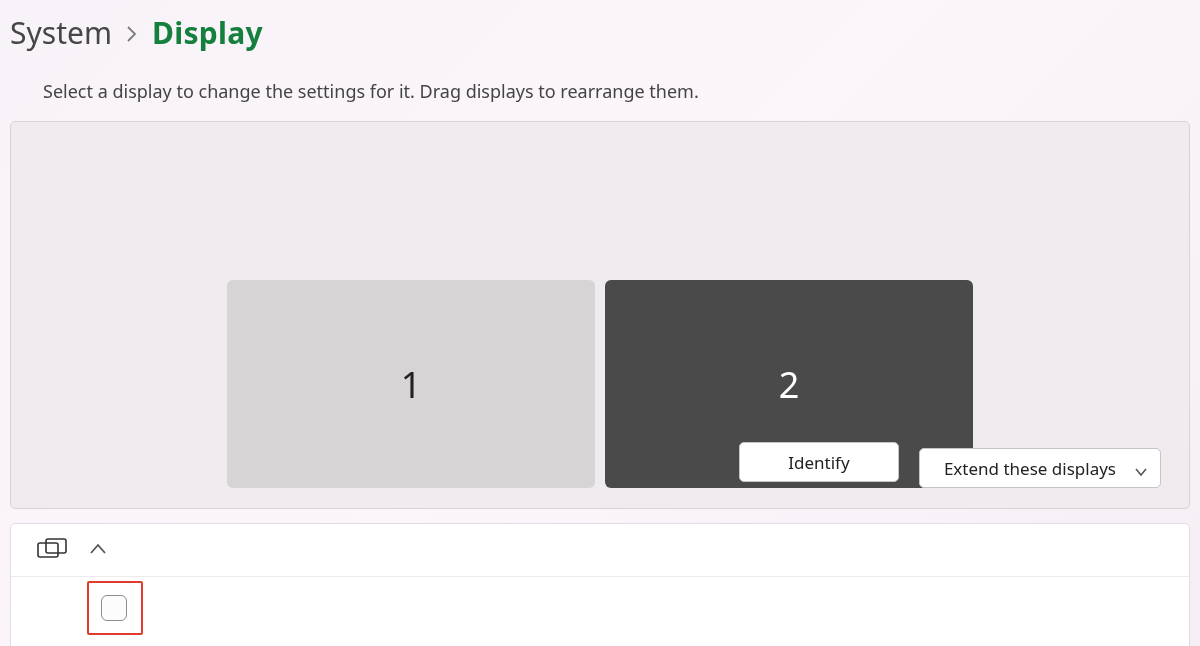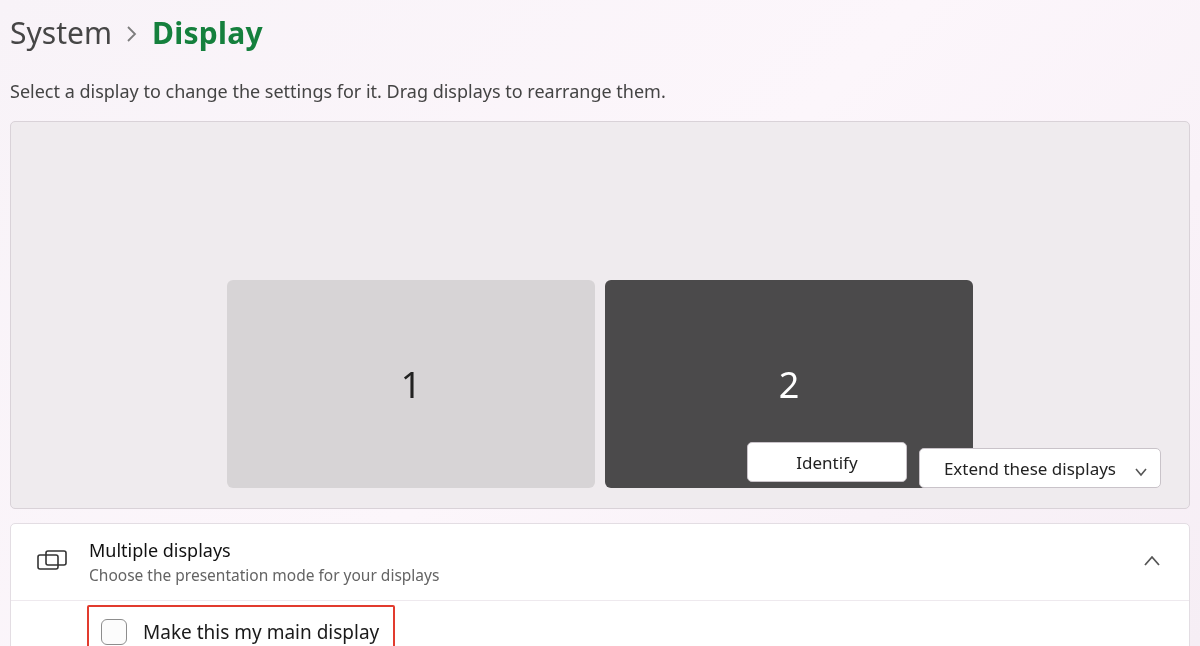"Select a display to change" .instruction { margin-left: none -> 33px }
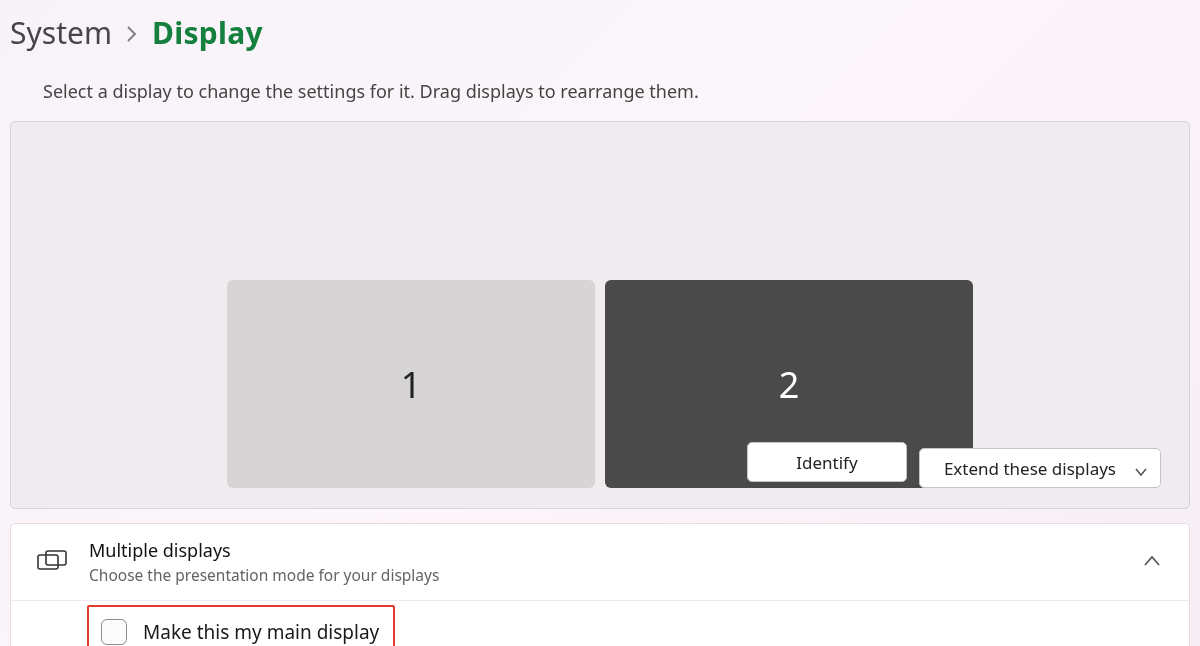"Identify" .panel-actions { gap: 12px -> 20px }
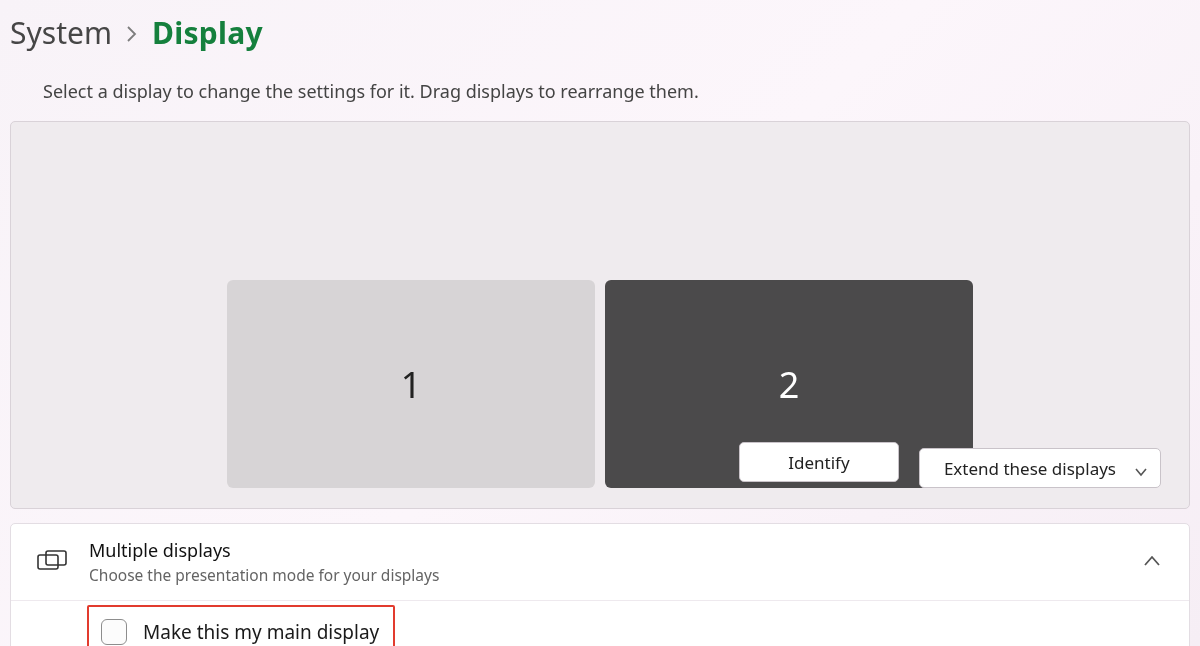"Multiple displays" div.exp-titles { html: <div> <div>Multiple displays</div> <div>Choose the presentation mode for your displays</div> </div> -> none }
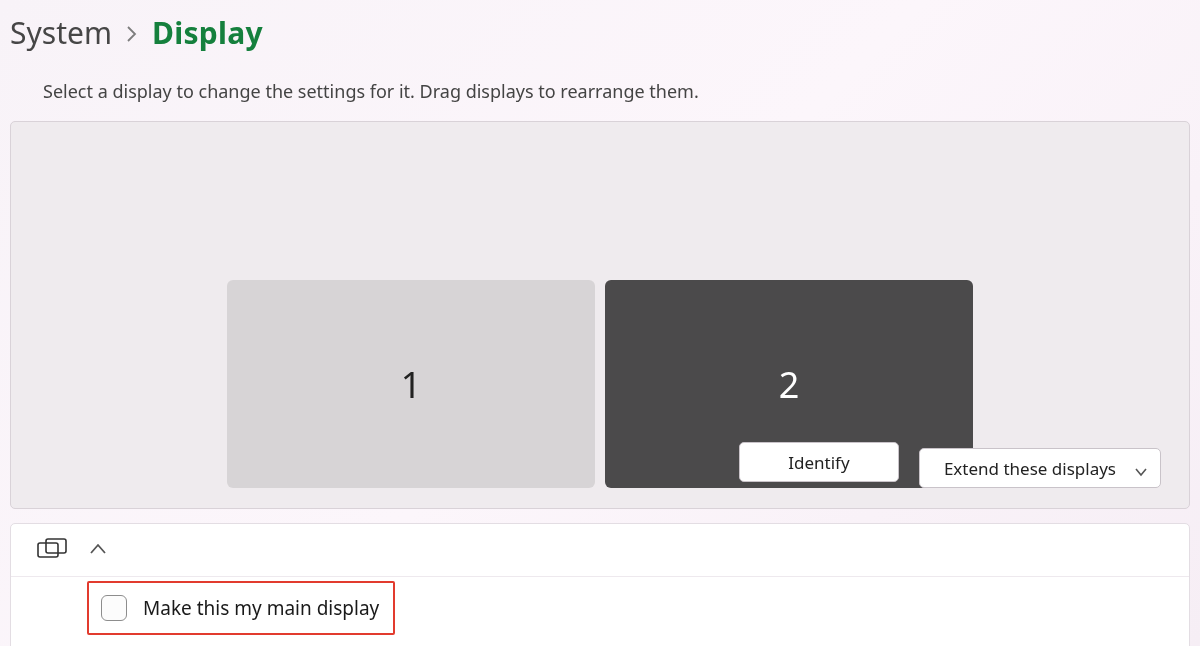"Make this my main display" span.chk-label { html: <span>Make this my main display</span> -> none }
